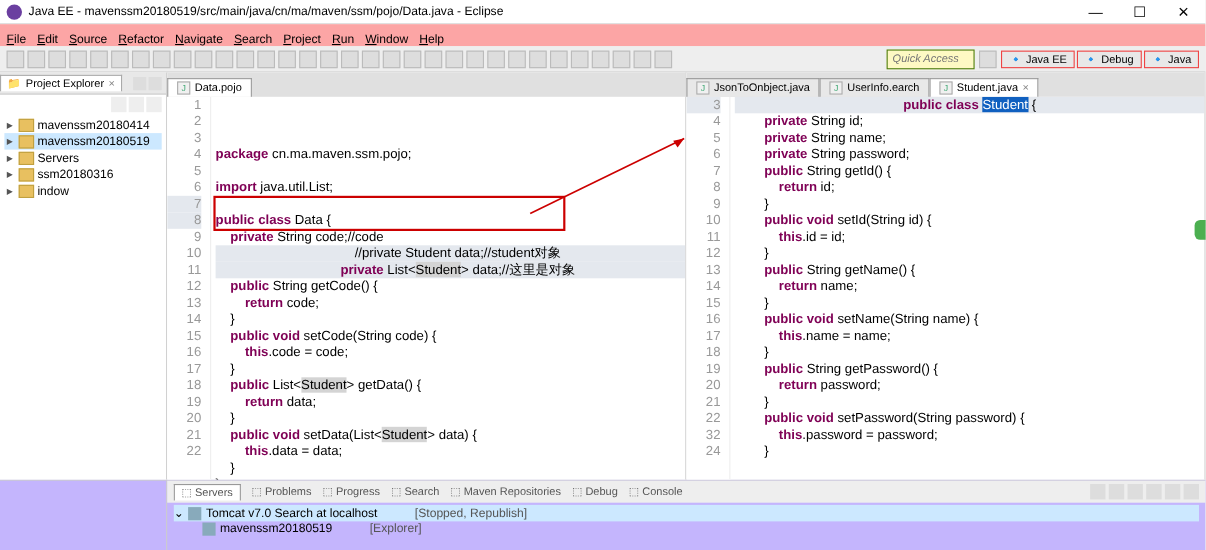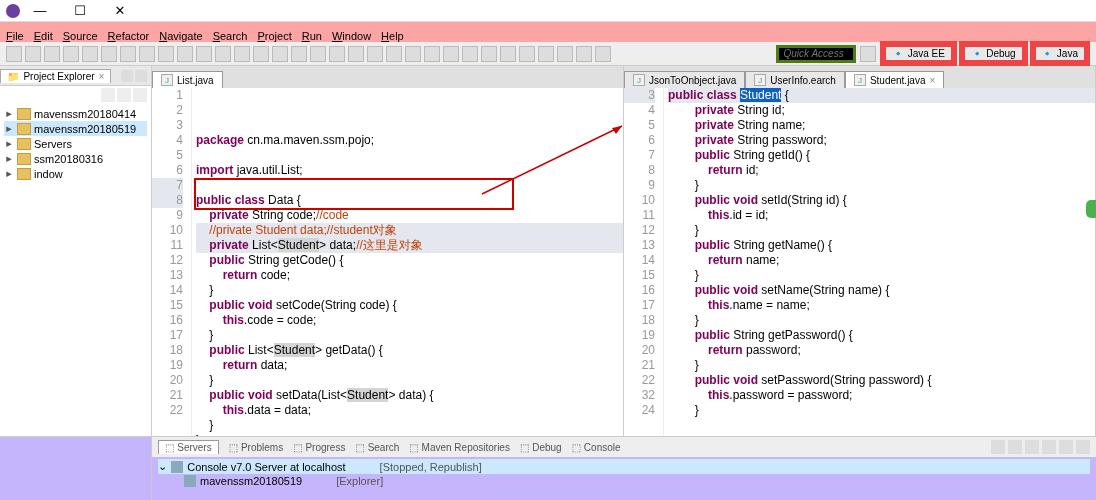"Java EE -" div.title { html: none -> <div>Java EE - mavenssm20180519/src/main/java/cn/ma/maven/ssm/pojo/Data.java - Eclipse</div> }
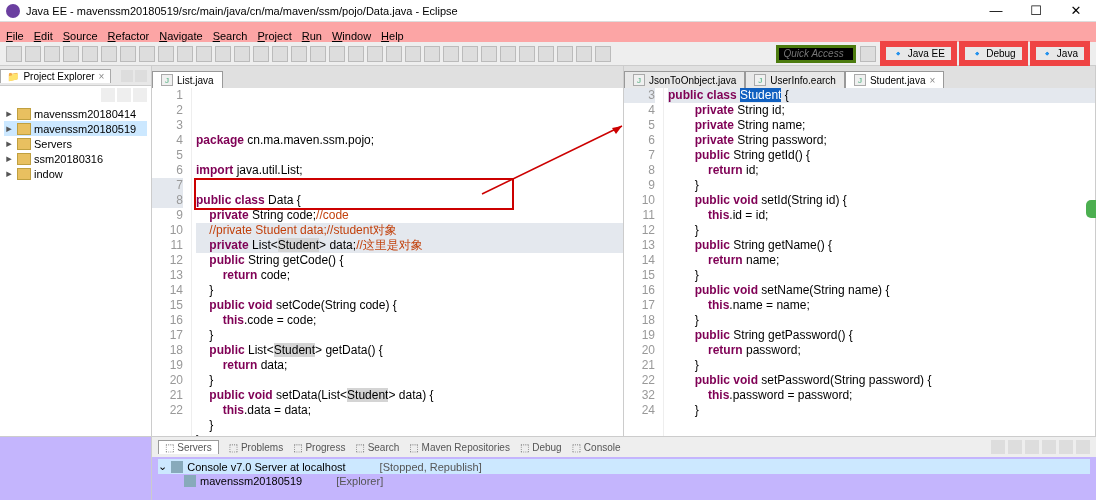"Quick Access" .quick-access { background: #000000 -> #fef9c3; border: 3px solid #4d7c0f -> 1px solid #4d7c0f }
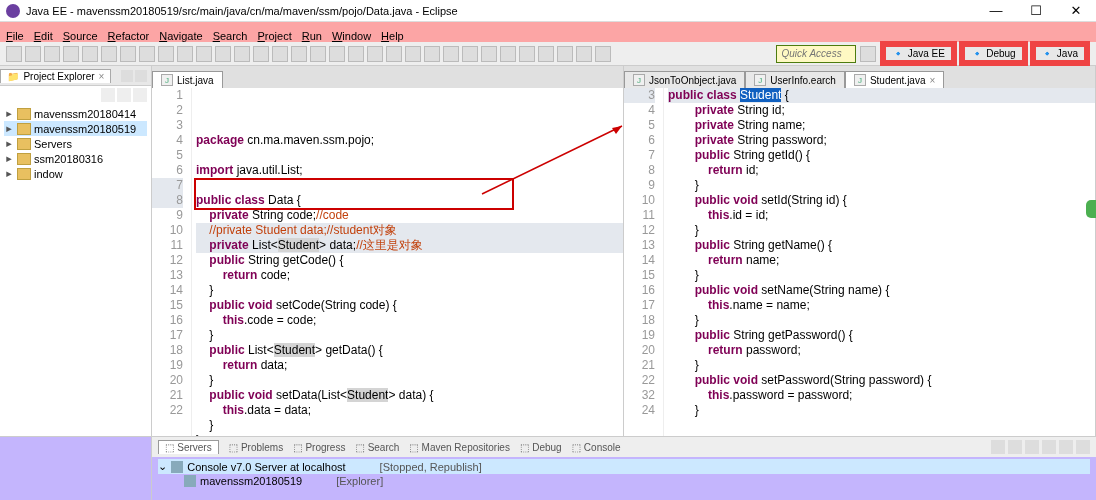"🔹 Java EE" .perspective-btn { border: 6px solid #ef4444 -> 1px solid #ef4444 }
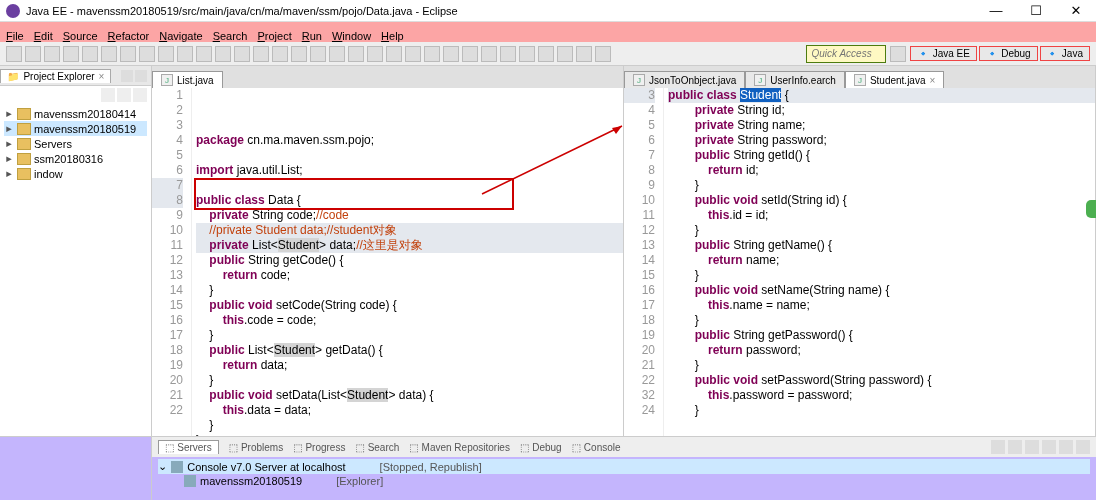"List.java" span { text: List.java -> Data.pojo }
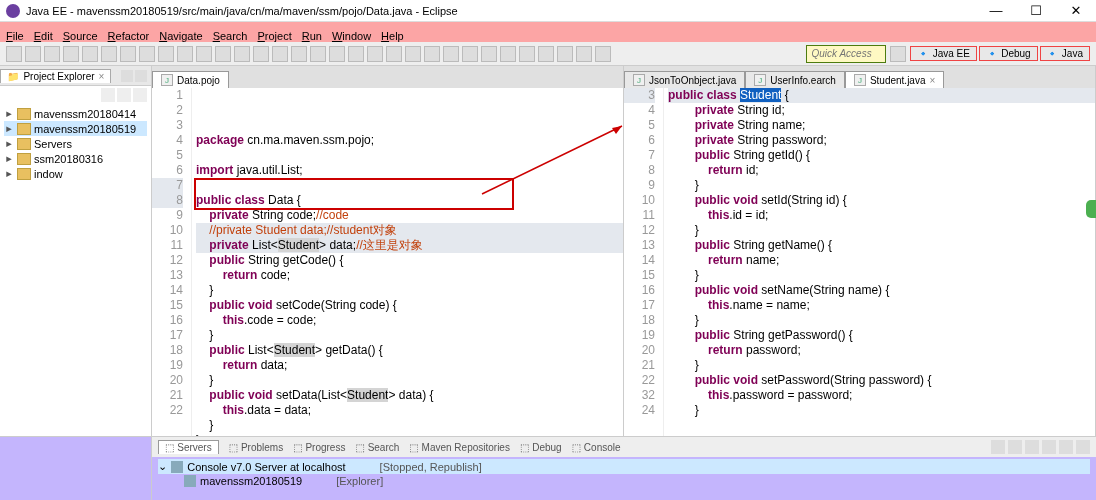"public class Student {" .line.hl { text-align: none -> center }
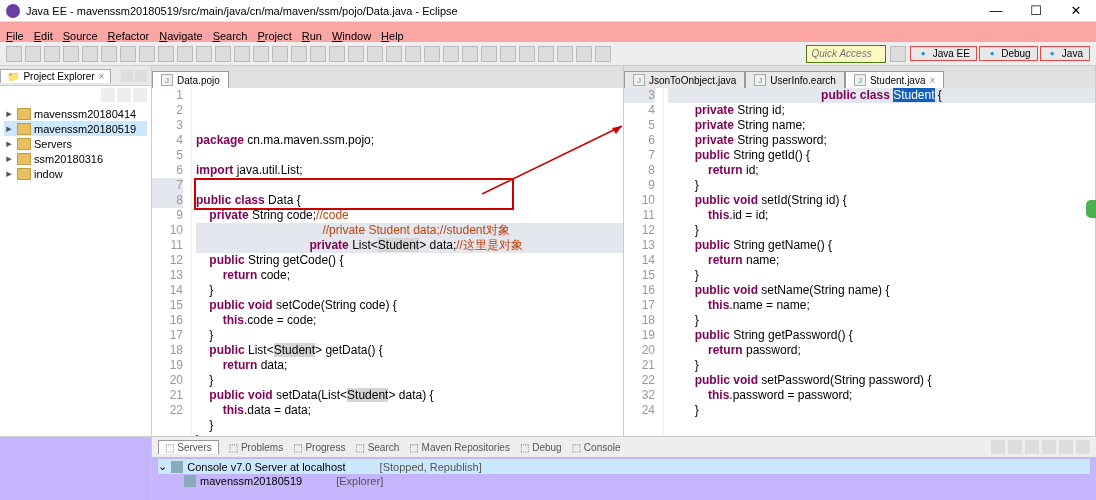"//code" .com { color: #c2410c -> #000000 }
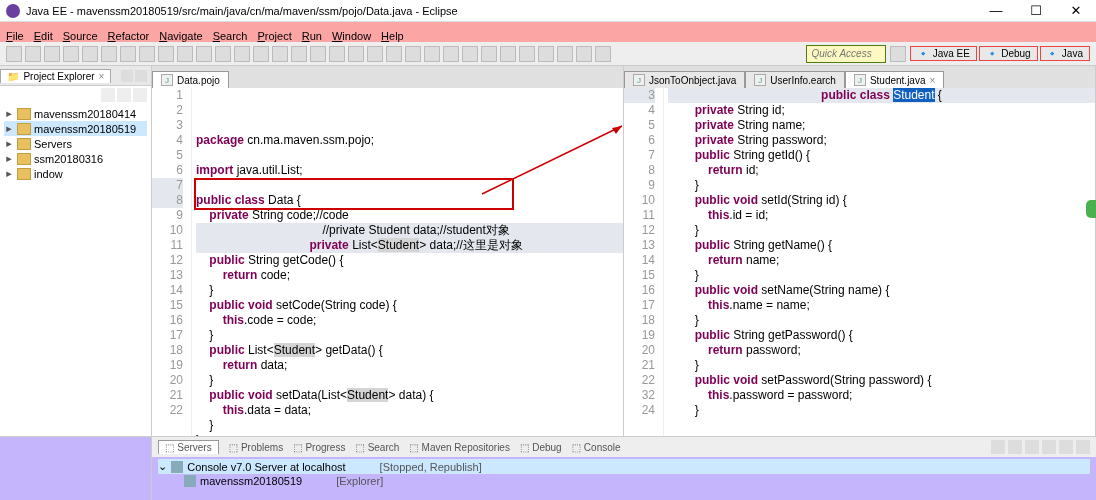"Console v7.0 Server at localhost" span { text: Console v7.0 Server -> Tomcat v7.0 Search }
